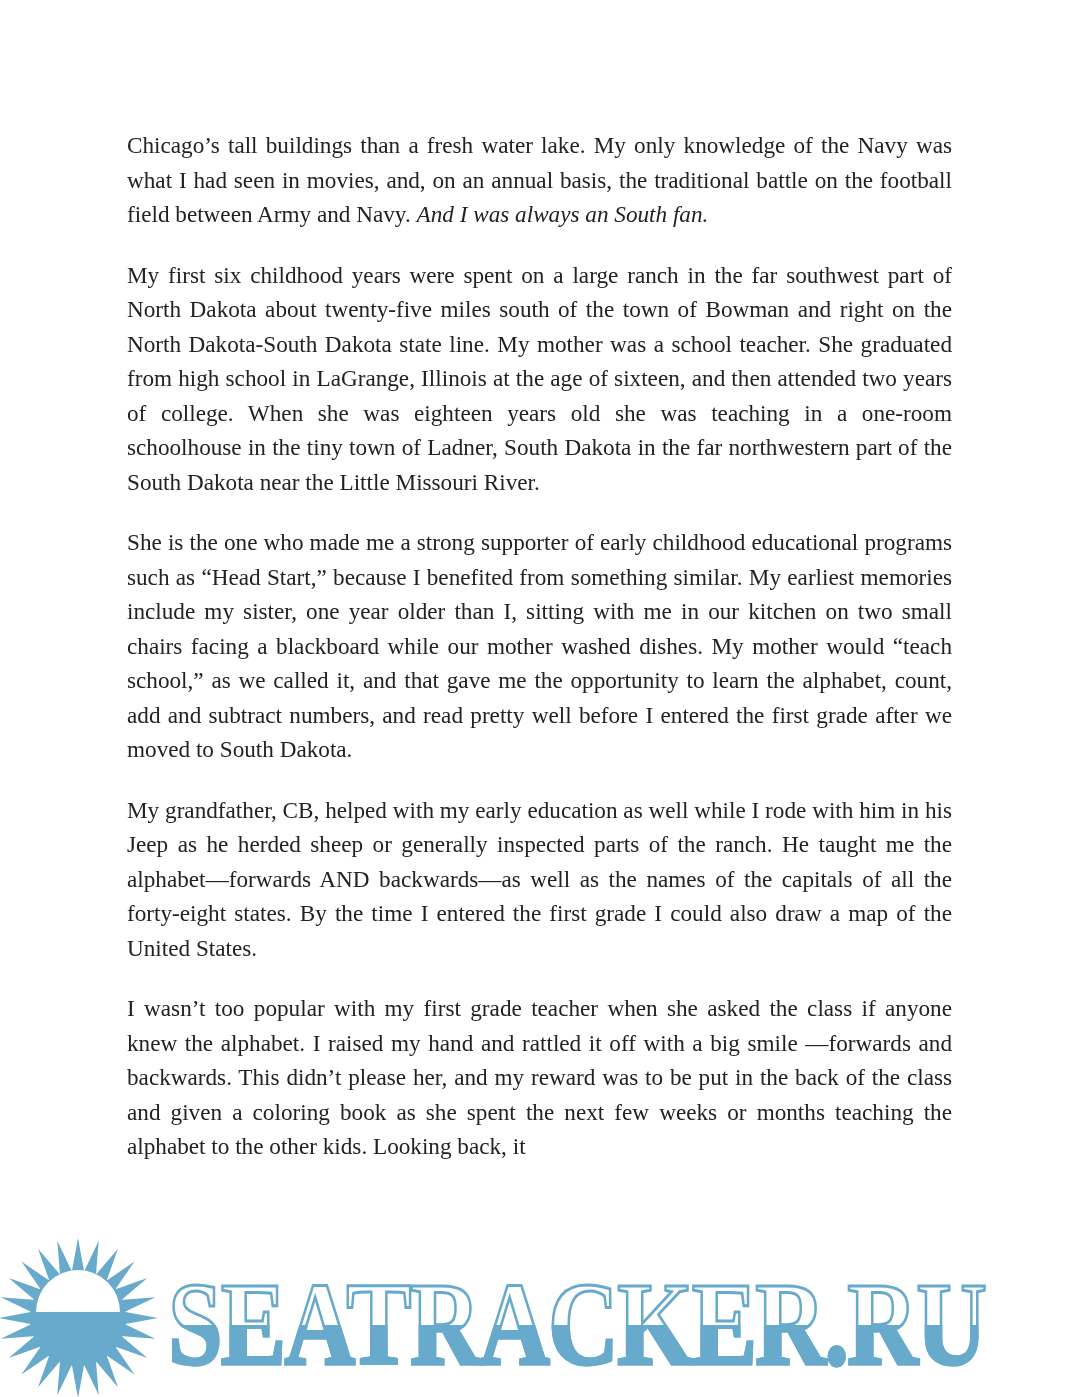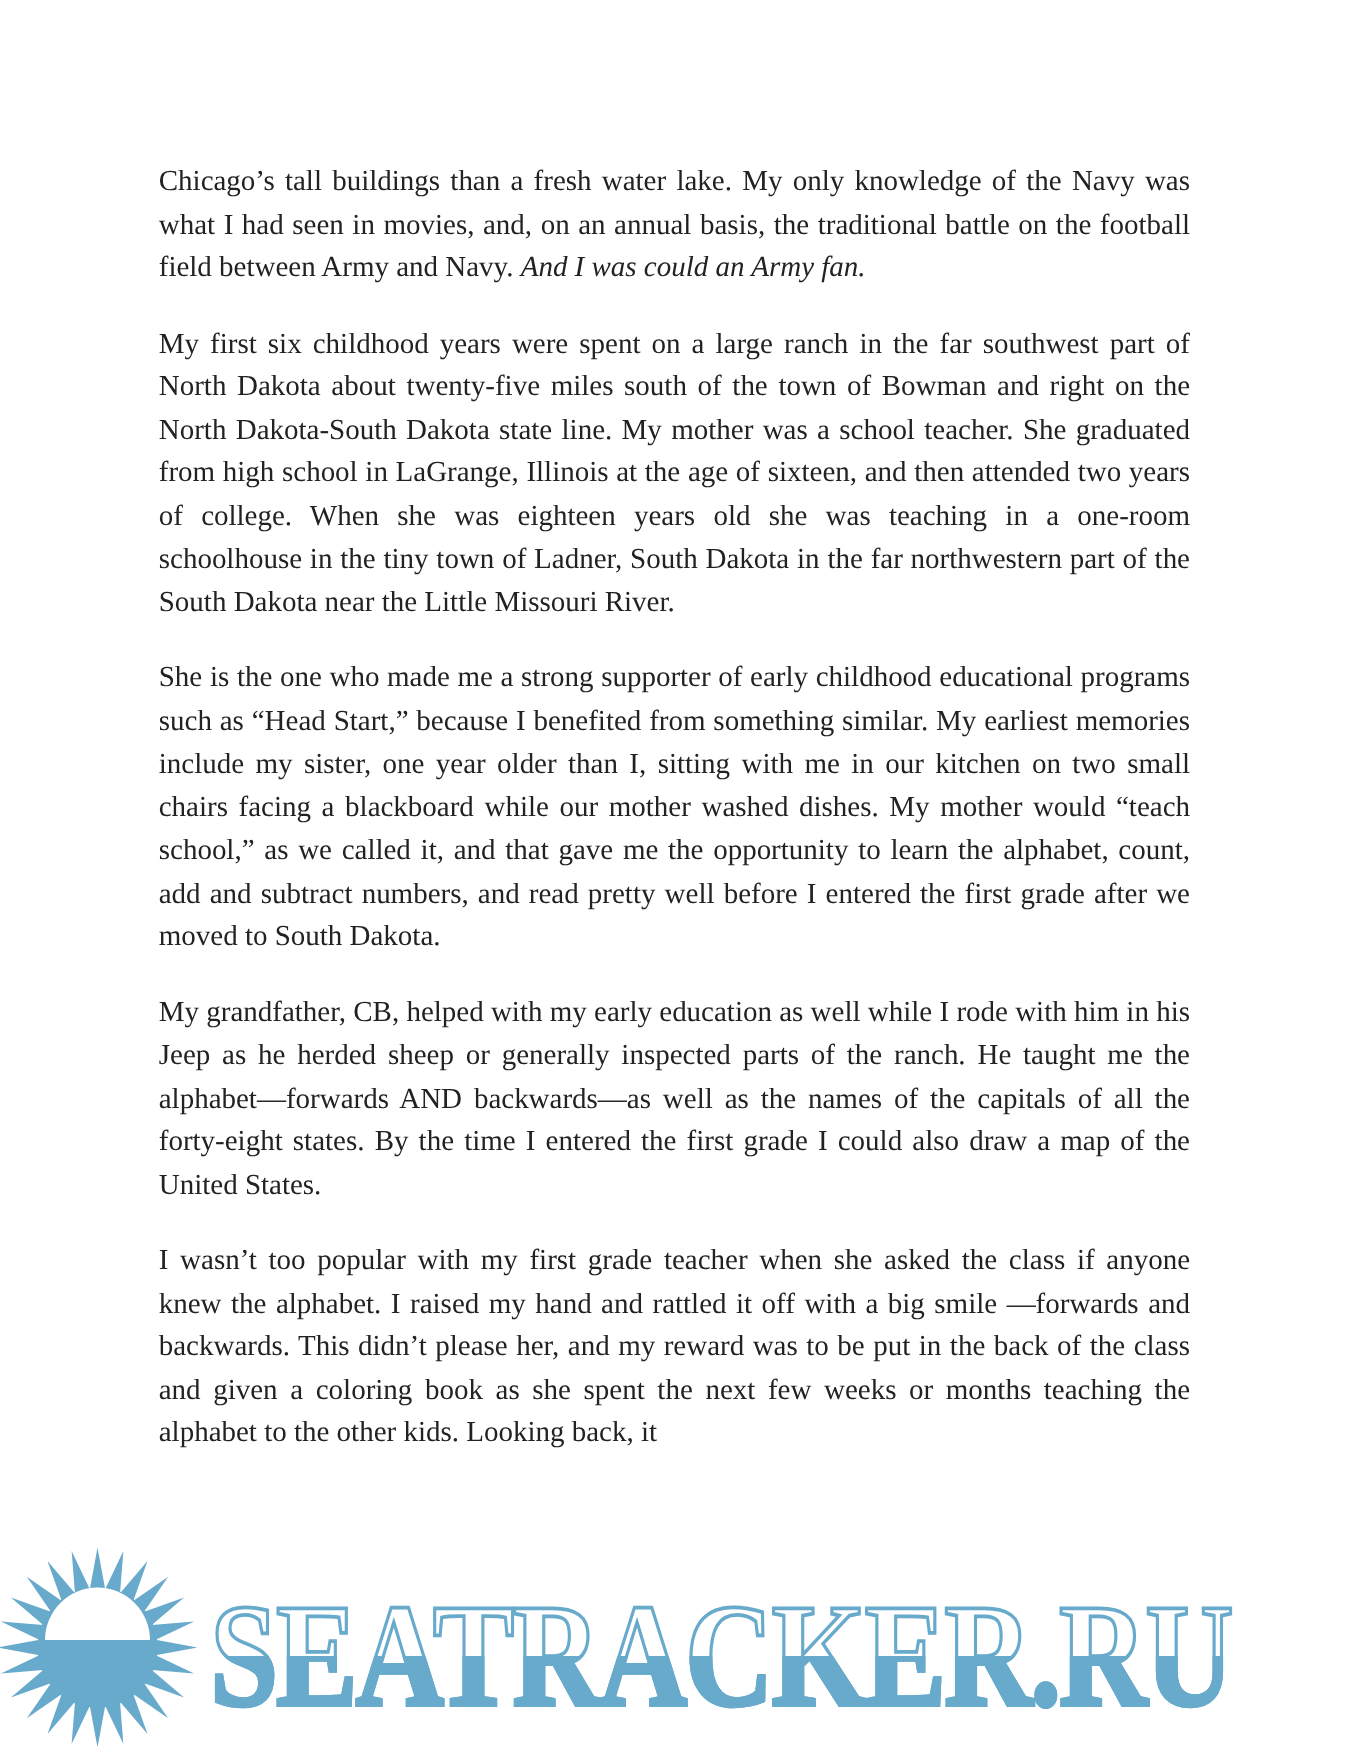"And I was could an" em { text: could an Army -> always an South }
